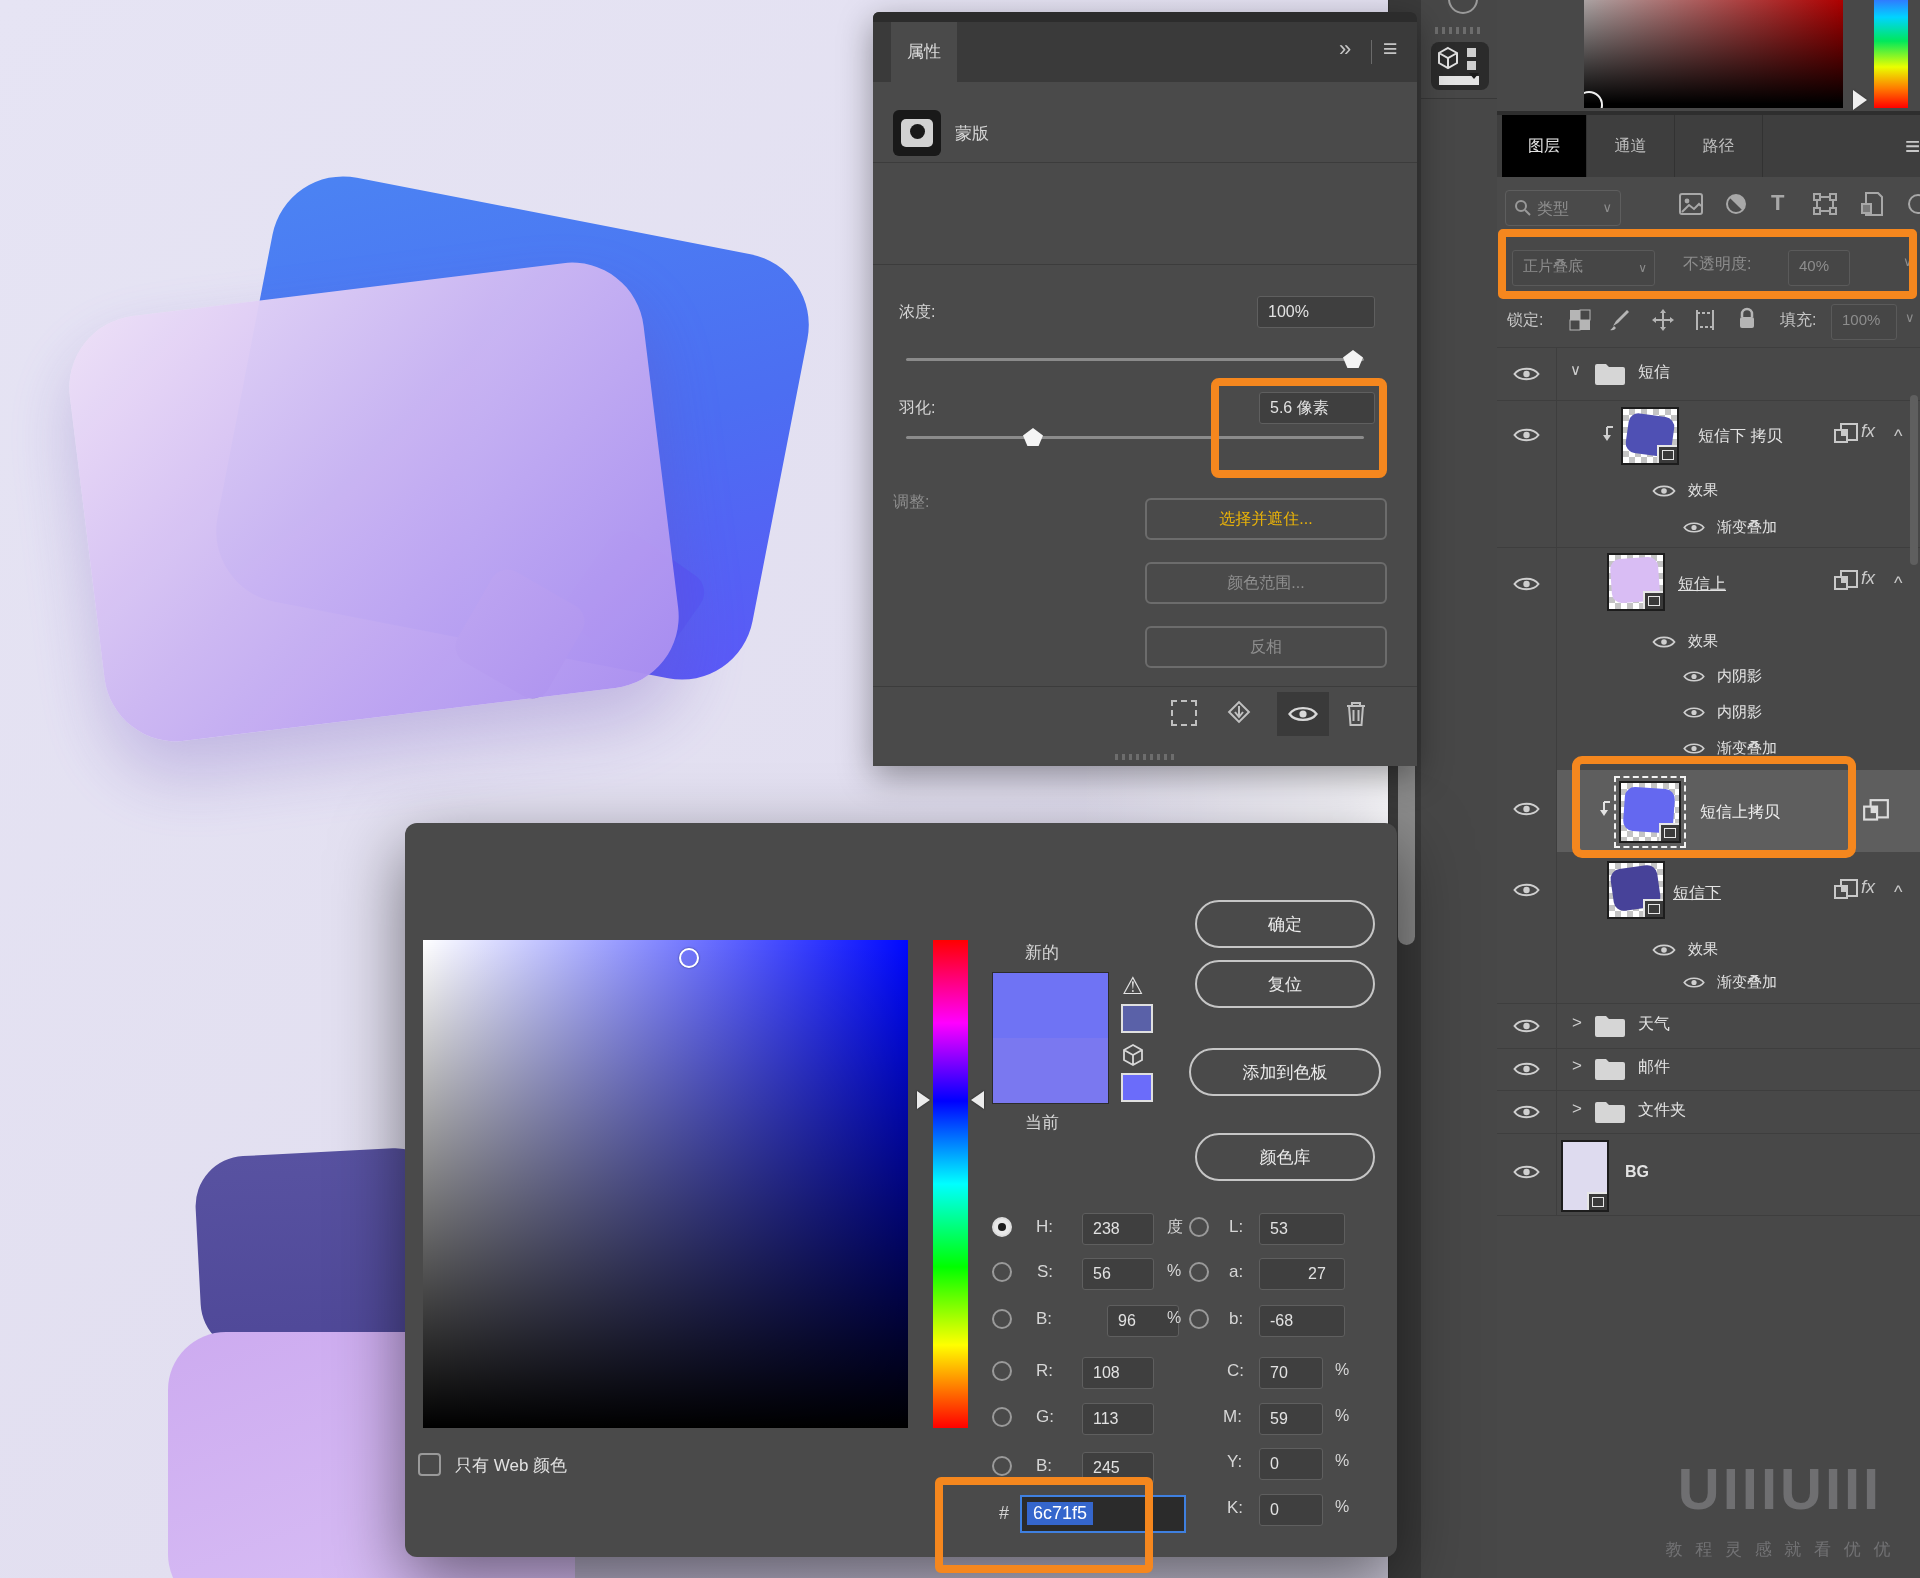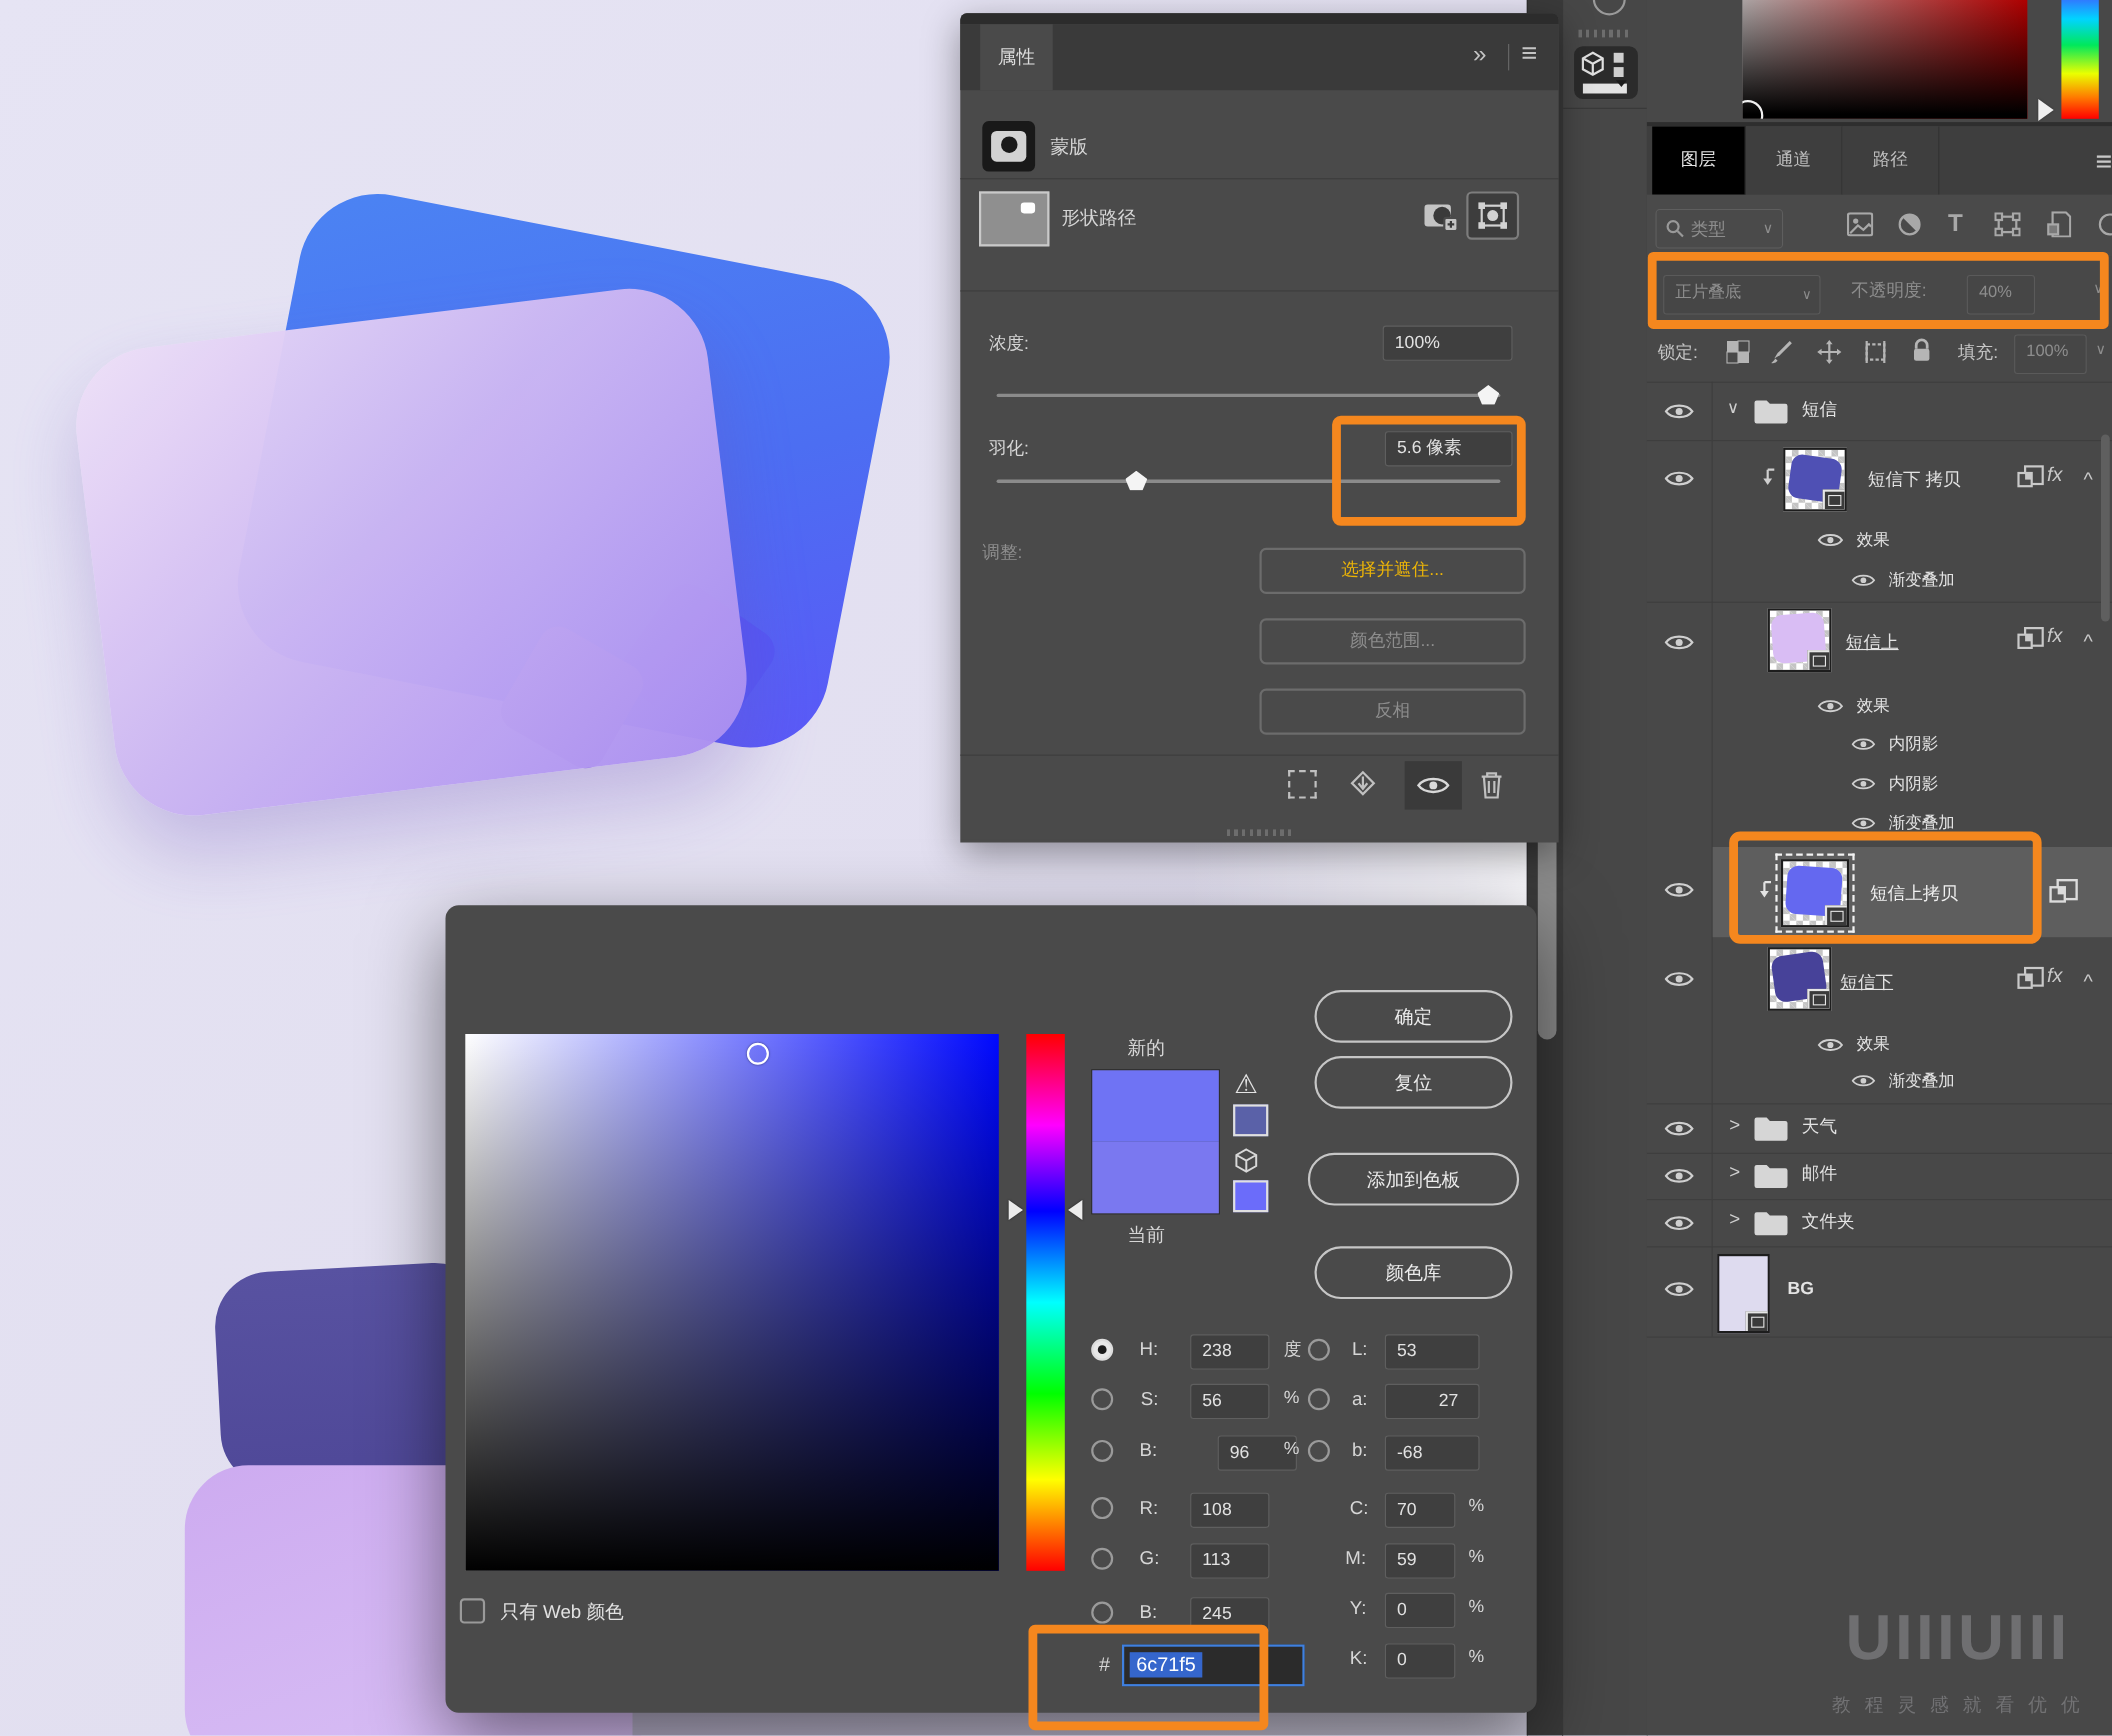"形状路径" div.abs { html: <div> <div> <div></div> </div> <span>形状路径</span> <span><svg> <rect></rect> <circle></circle> <rect></rect> <path></path> </svg></span> <div> <svg> <rect></rect> <circle></circle> <rect></rect> <rect></rect> <rect></rect> <rect></rect> </svg> </div> </div> -> none }
